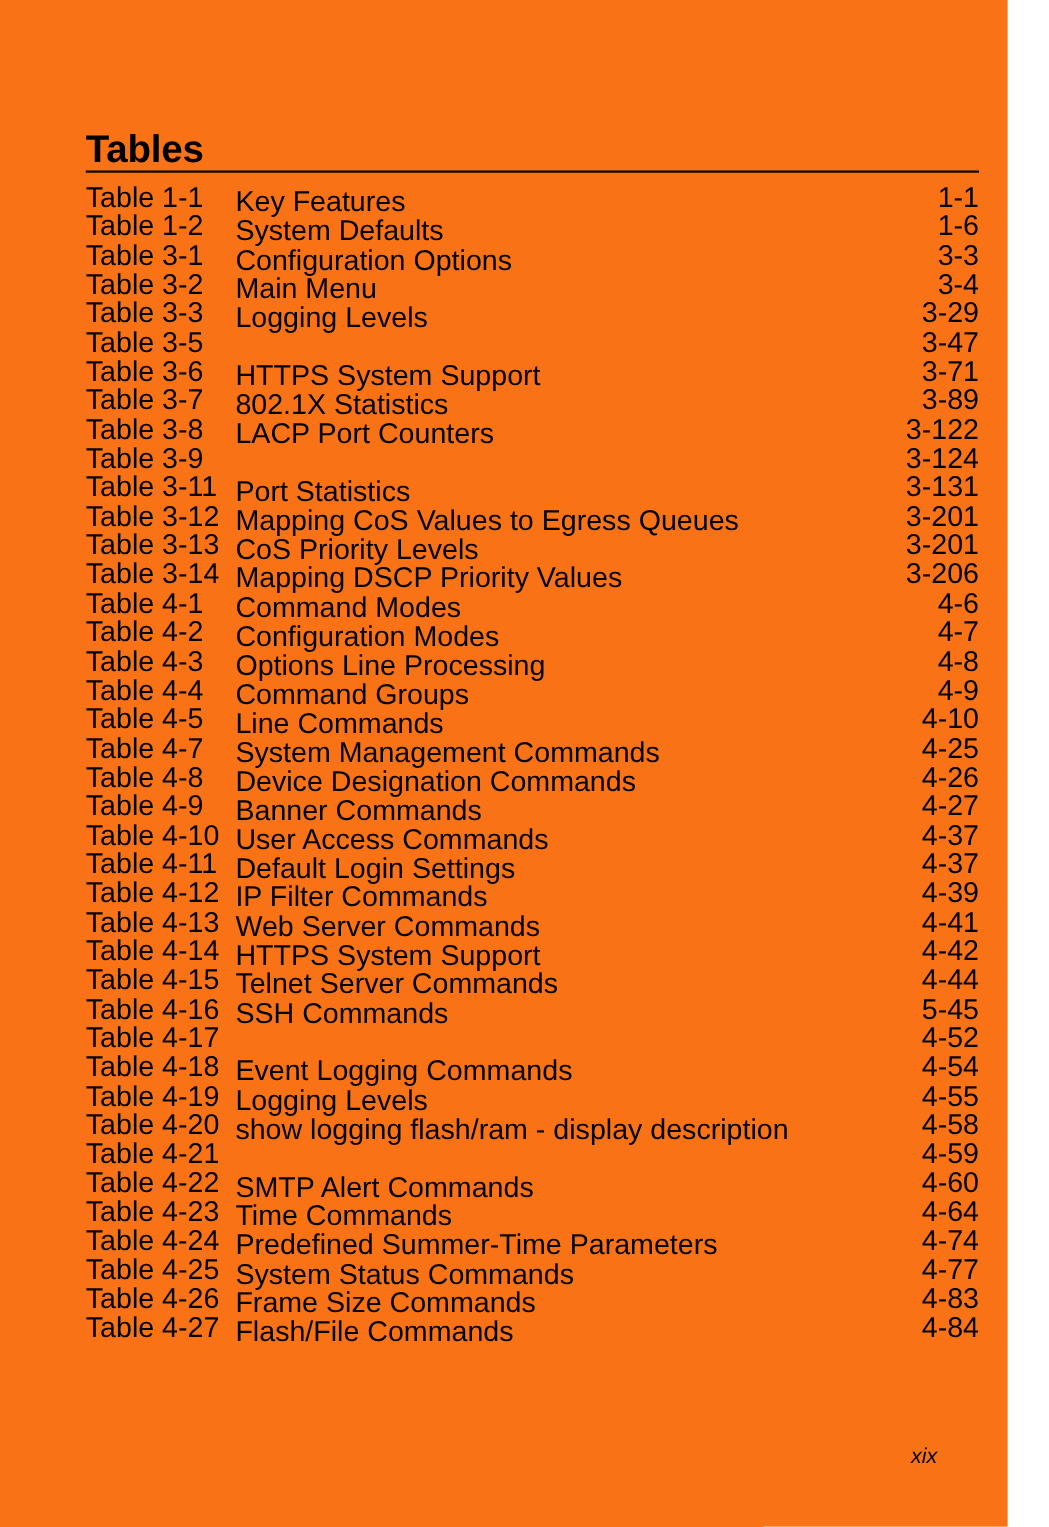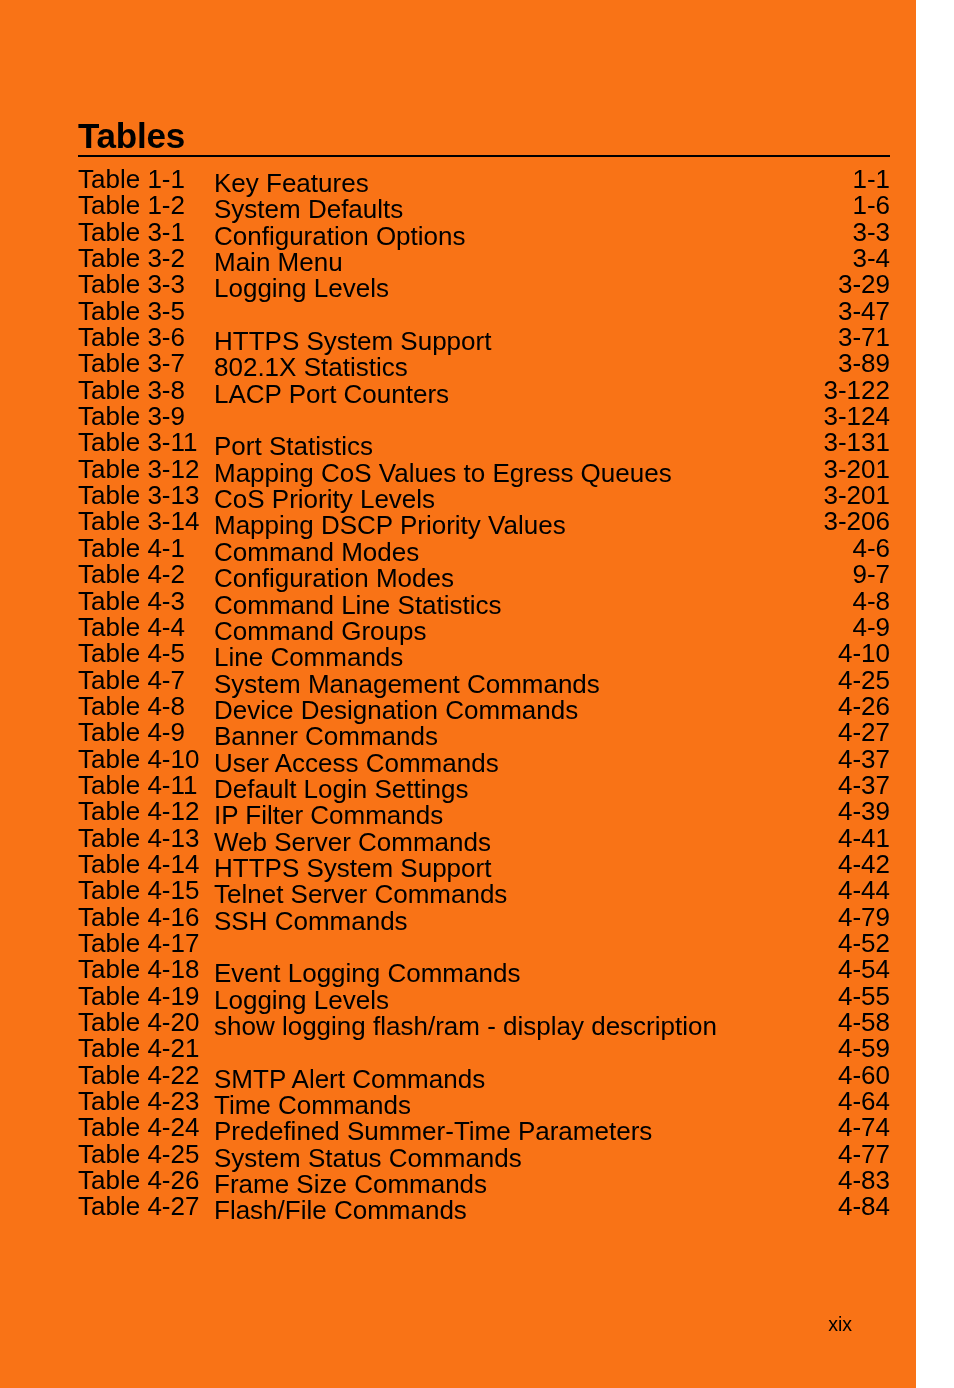"9-7" span.toc-page { text: 9-7 -> 4-7 }
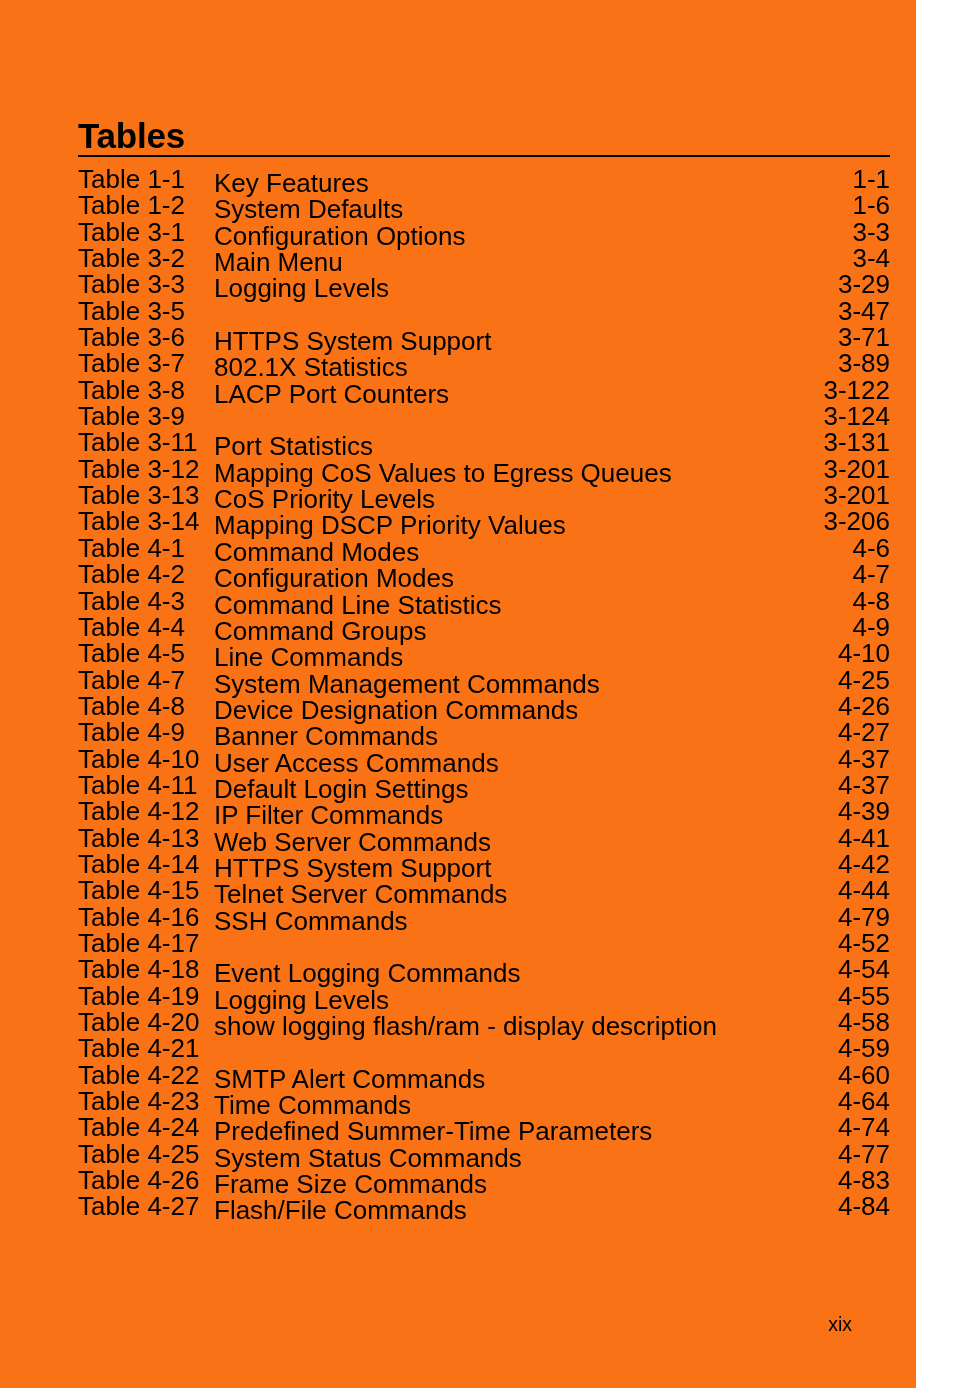"Command Line Statistics" span.toc-text { text: Command Line Statistics -> Options Line Processing }
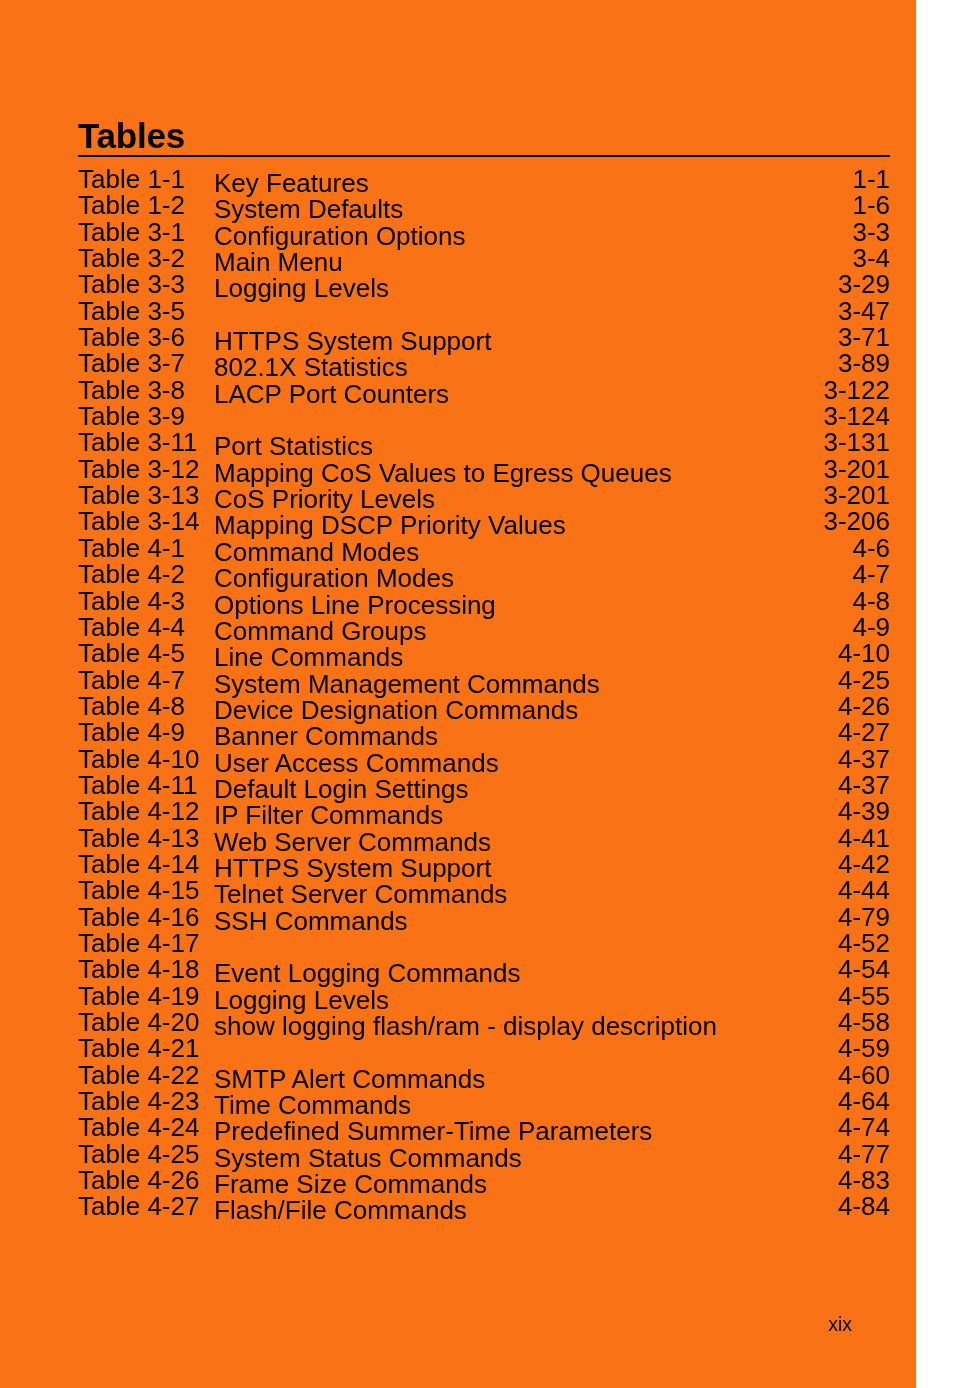"4-79" span.toc-page { text: 4-79 -> 5-45 }
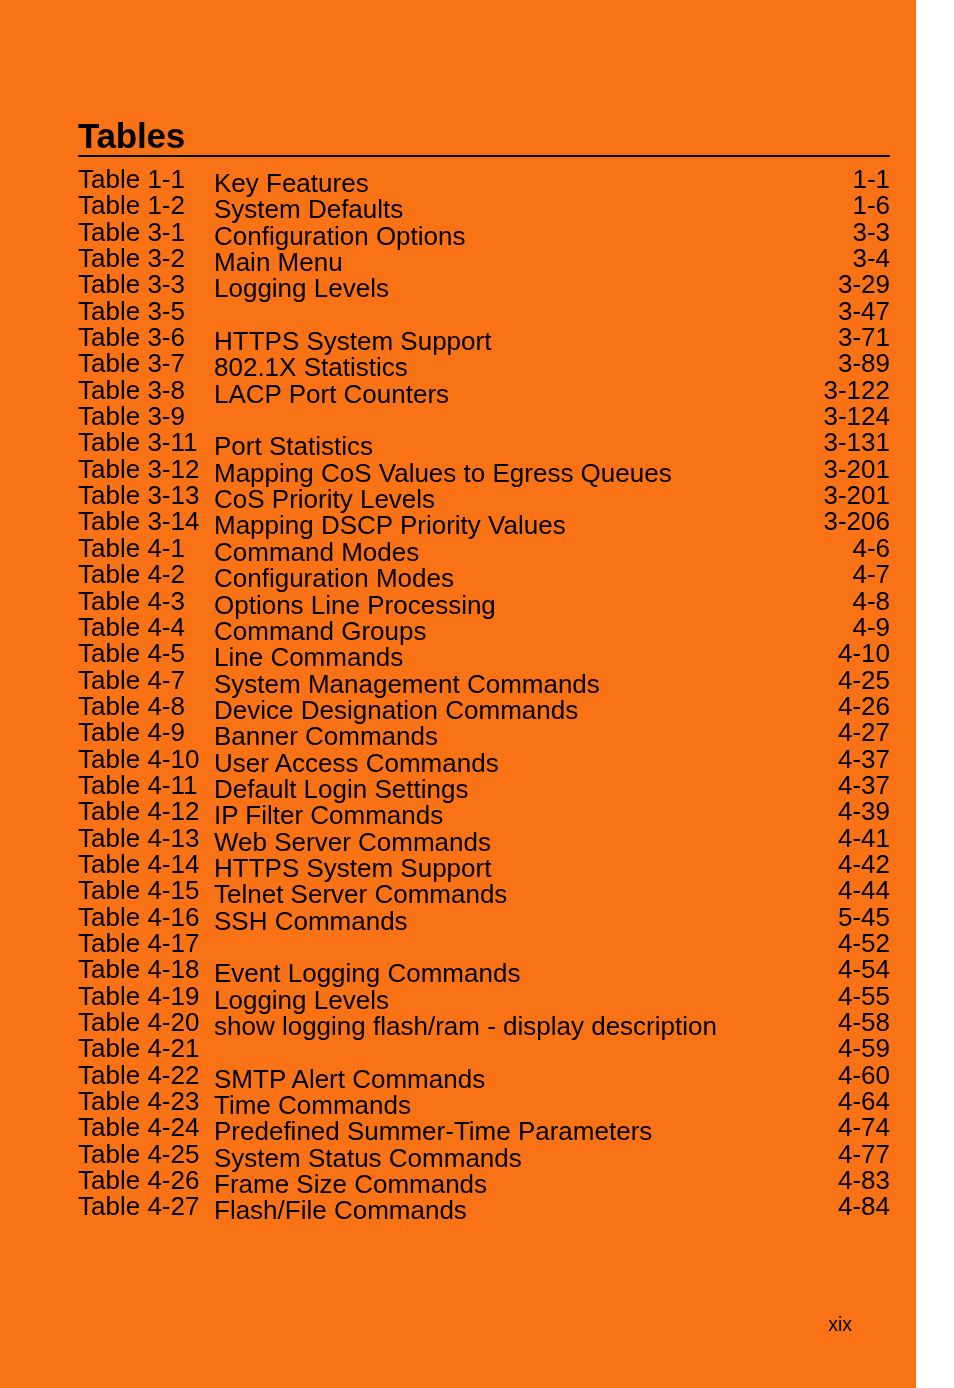"xix" .page-footer { font-style: none -> italic }
